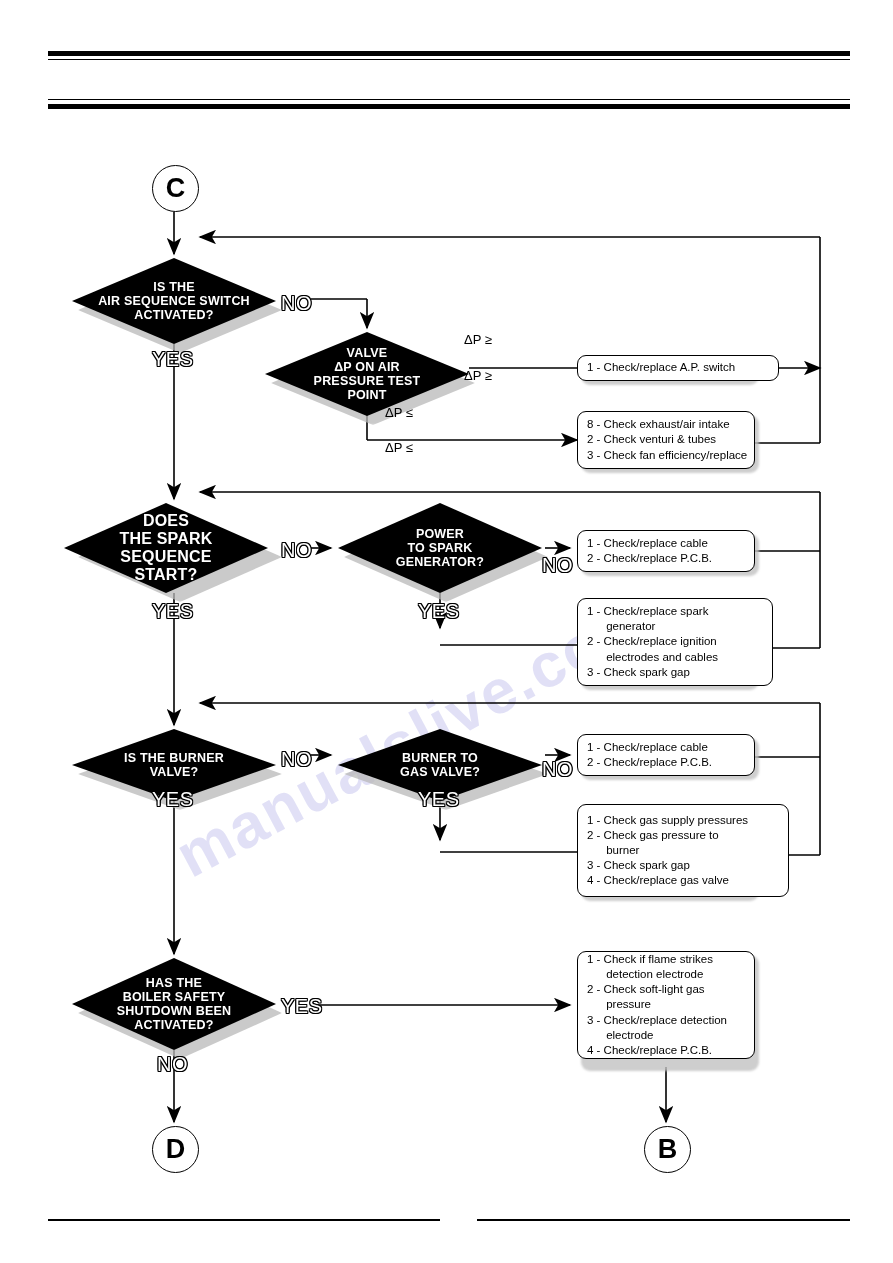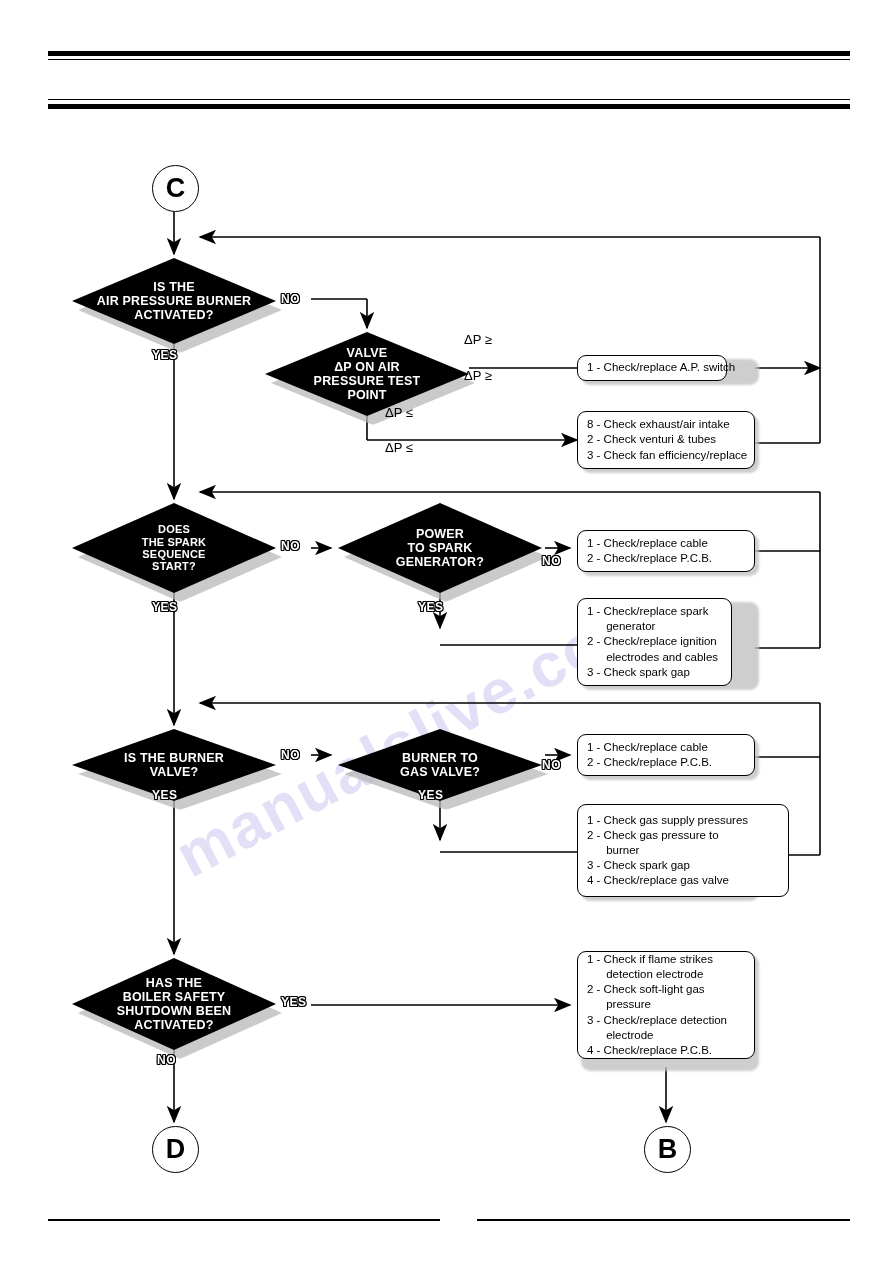"AIR PRESSURE BURNER" div { text: PRESSURE BURNER -> SEQUENCE SWITCH }
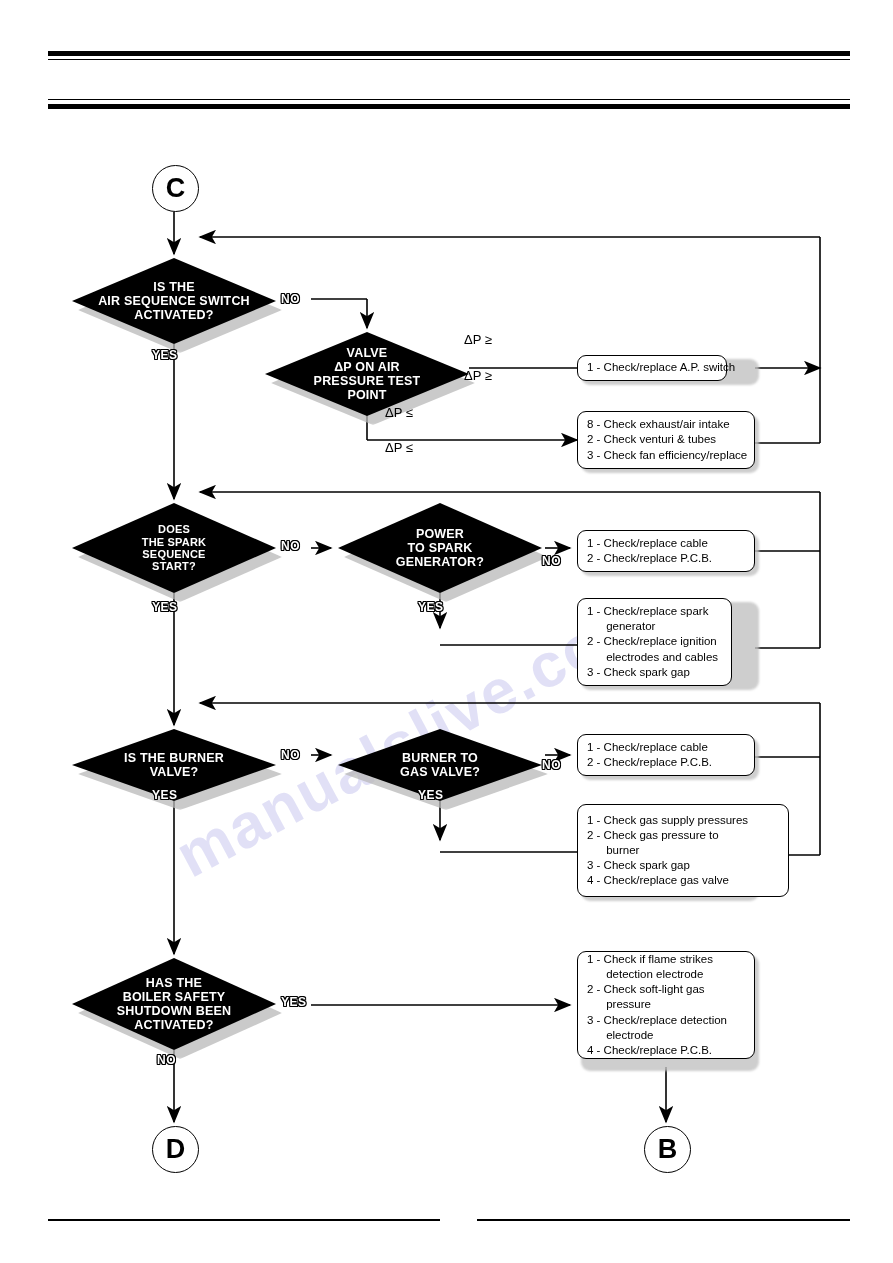"NO" .elabel { font-size: 12px -> 20px; font-weight: bold -> normal }
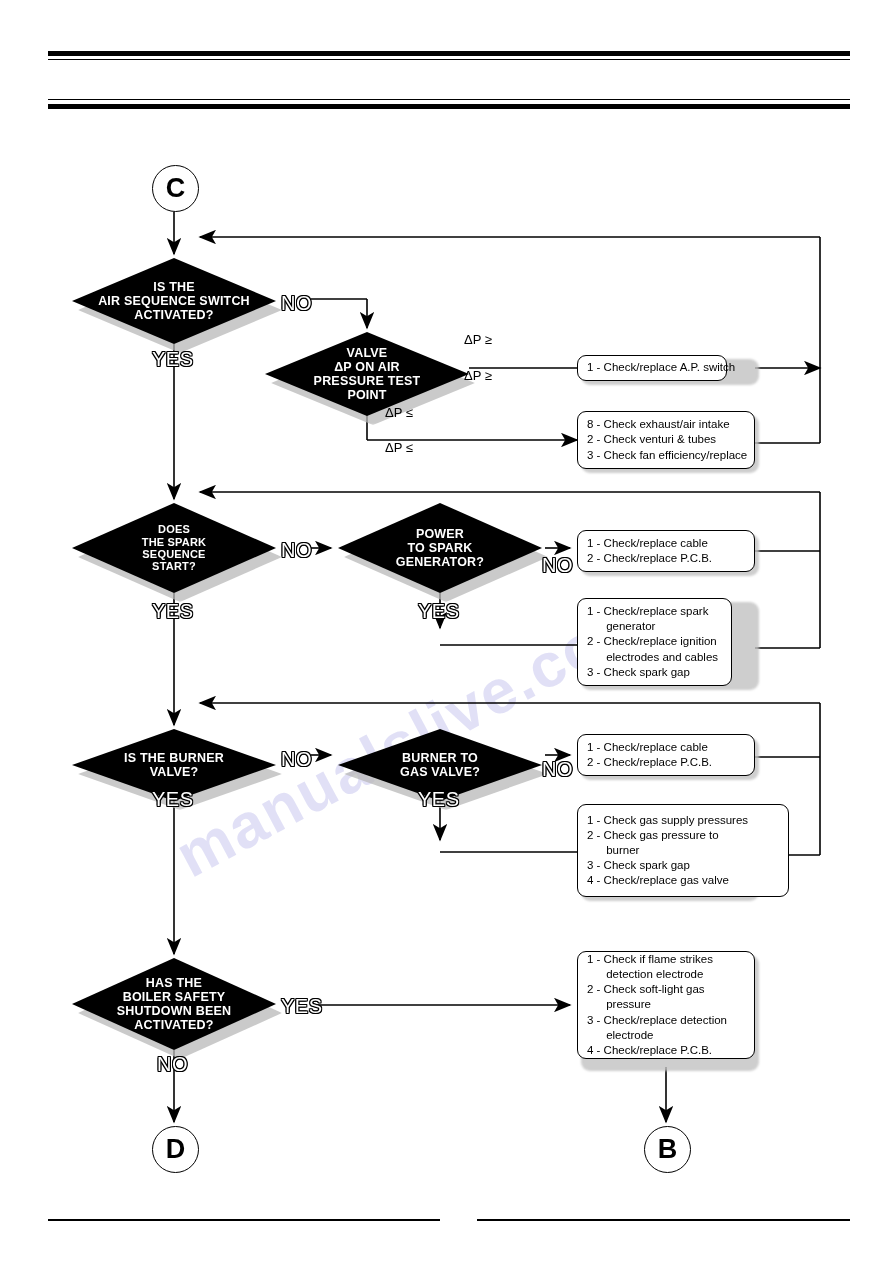"1 - Check/replace A.P. switch" div.abox { width: 150px -> 202px }
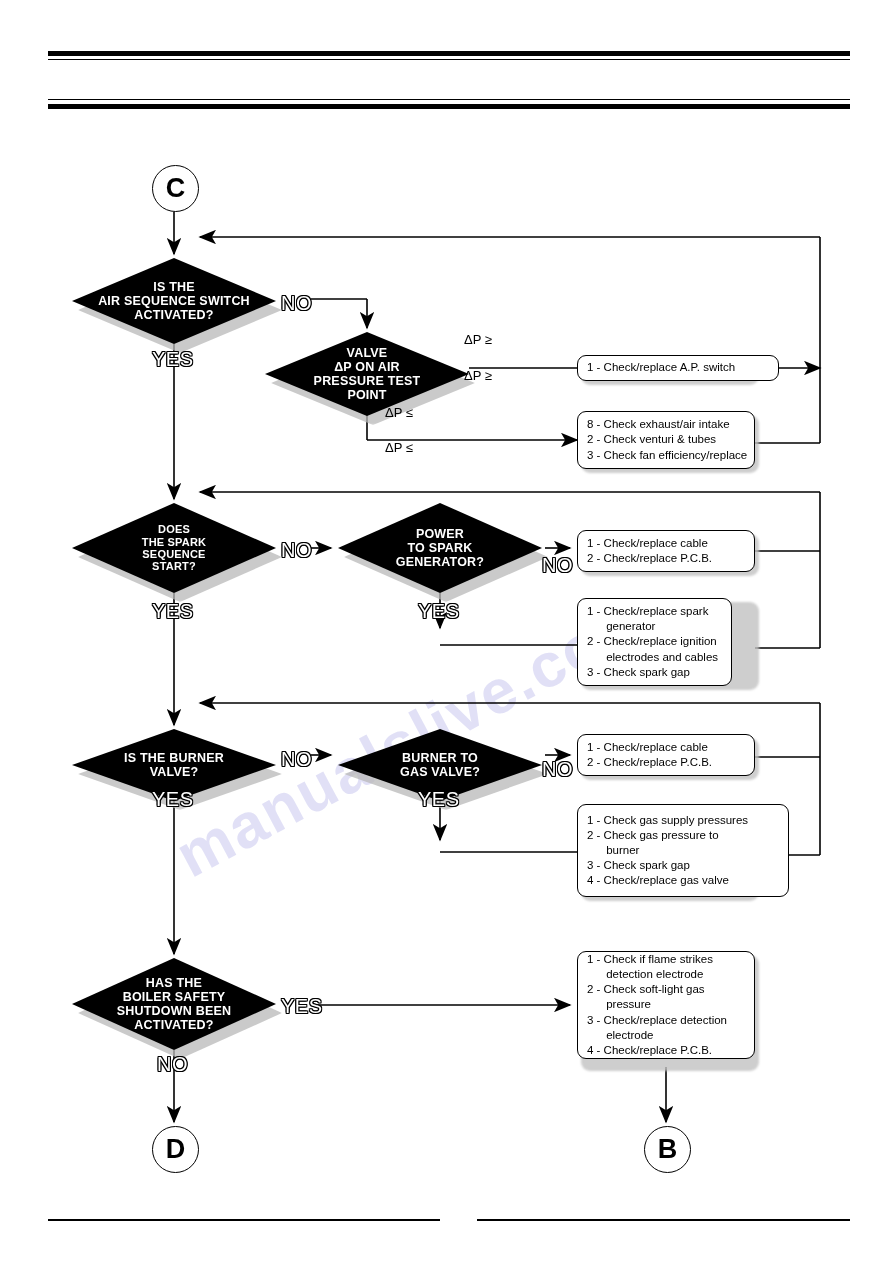"DOES" div.diamond { font-size: 11px -> 16px; left: 72px -> 64px }
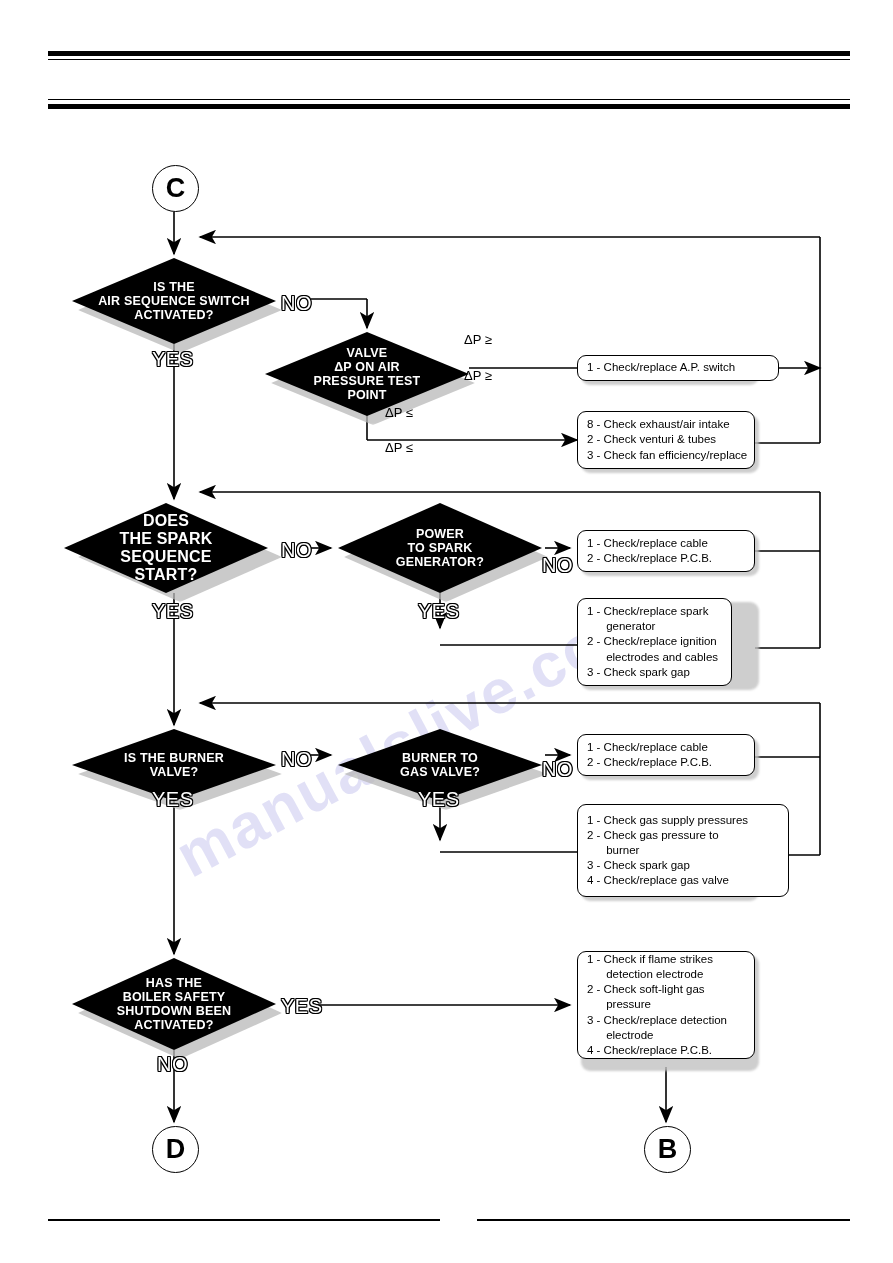"1 - Check/replace spark" div.abox { width: 155px -> 196px }
